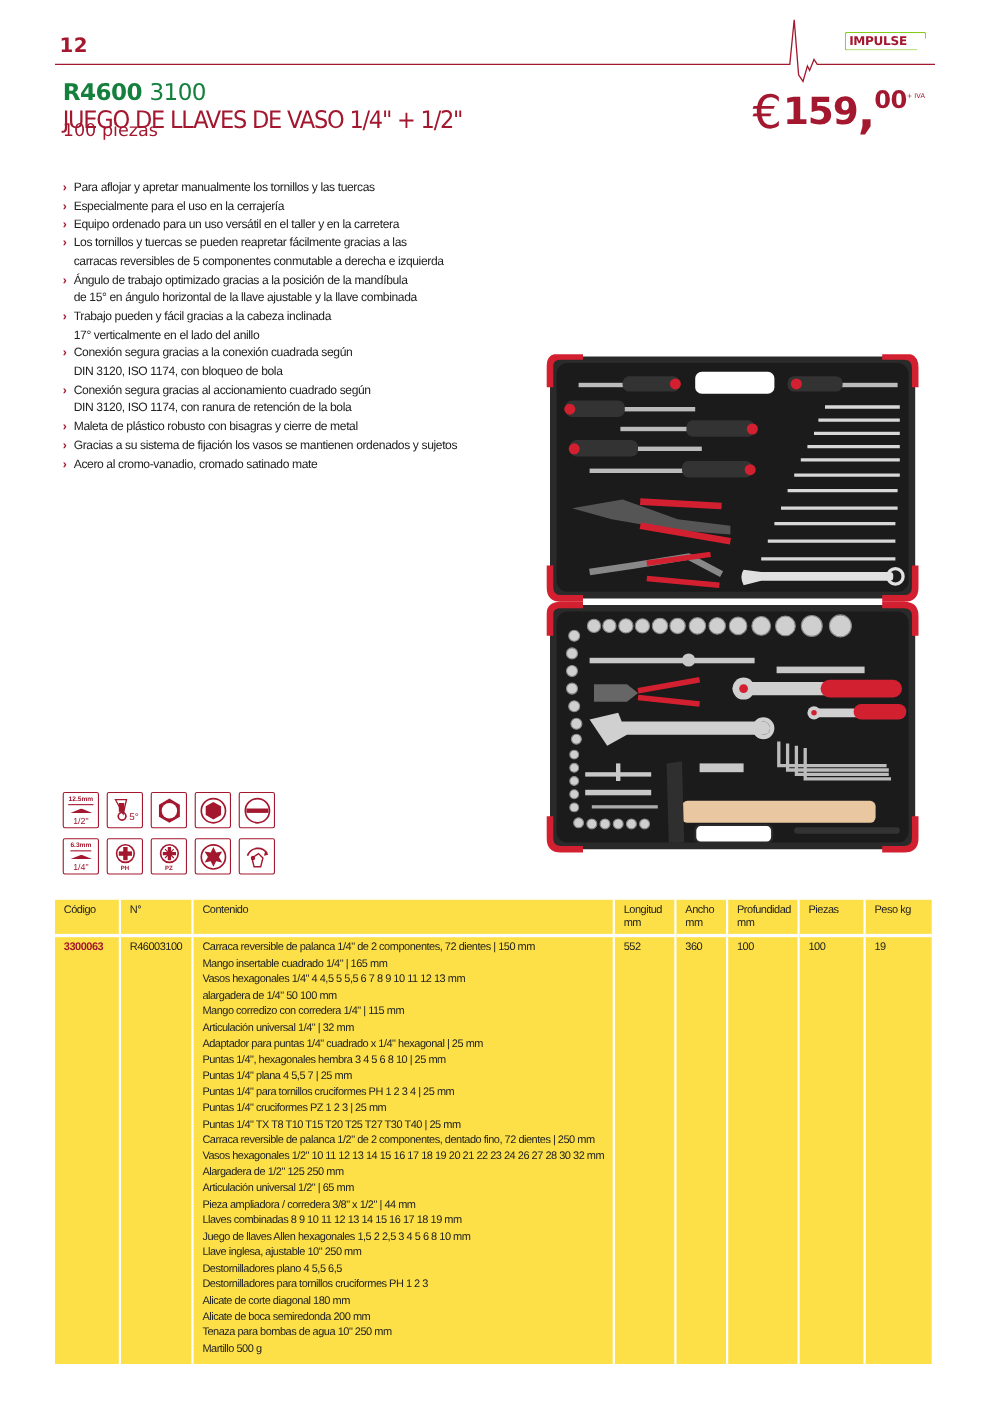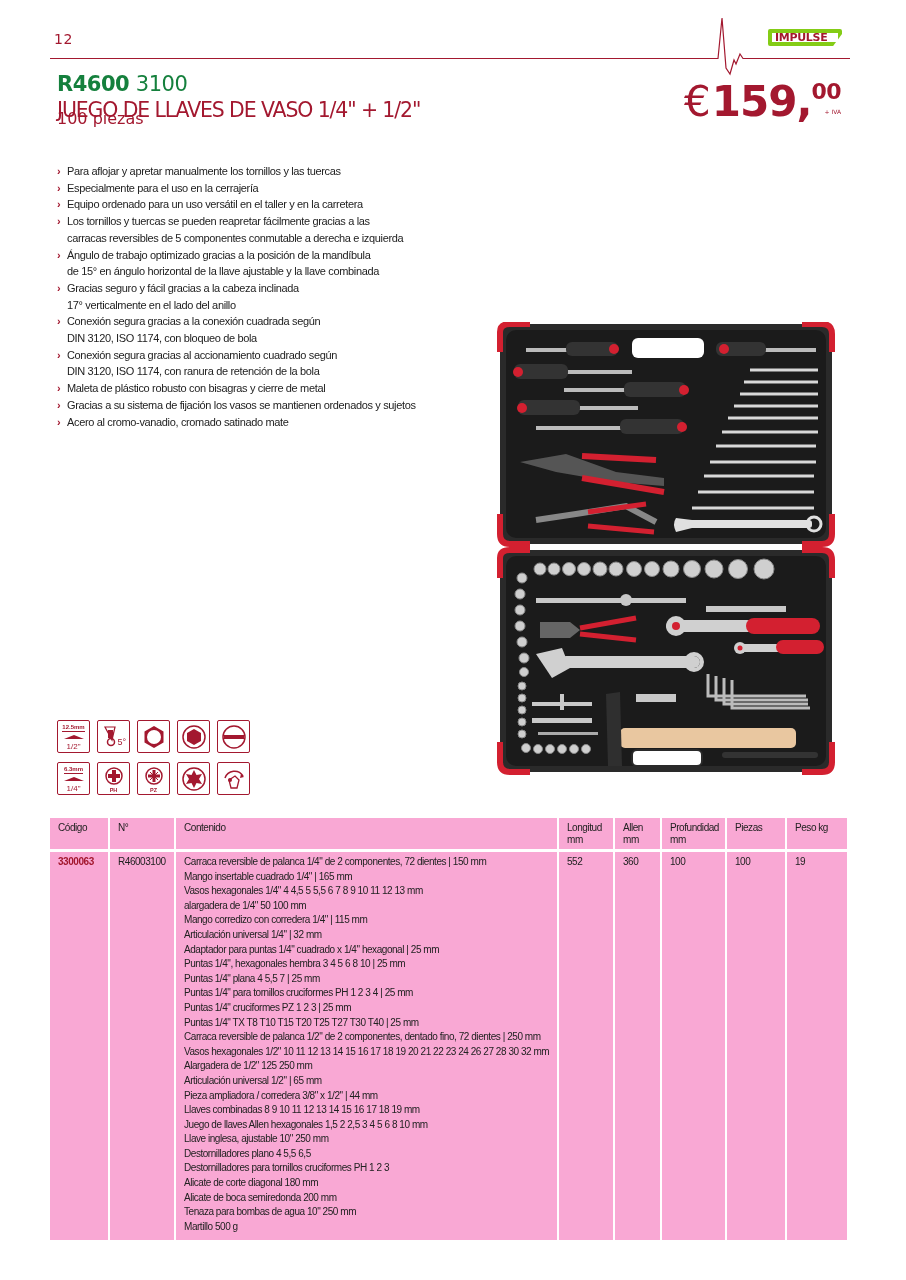"12" .page-number { font-size: 14px -> 18px; font-weight: normal -> bold }
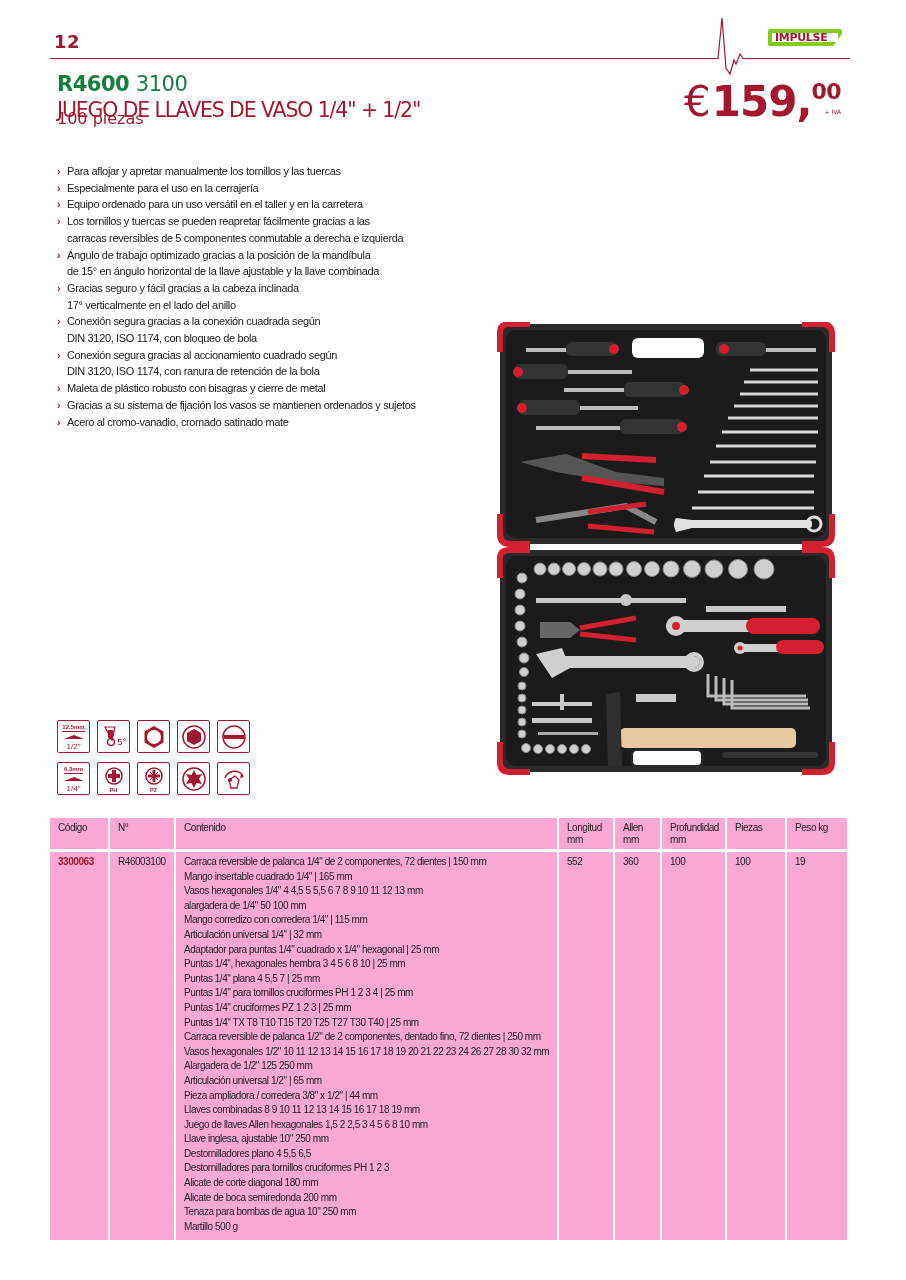"IMPULSE" .brand-logo { border: 4px solid #84cc16 -> 1px solid #84cc16 }
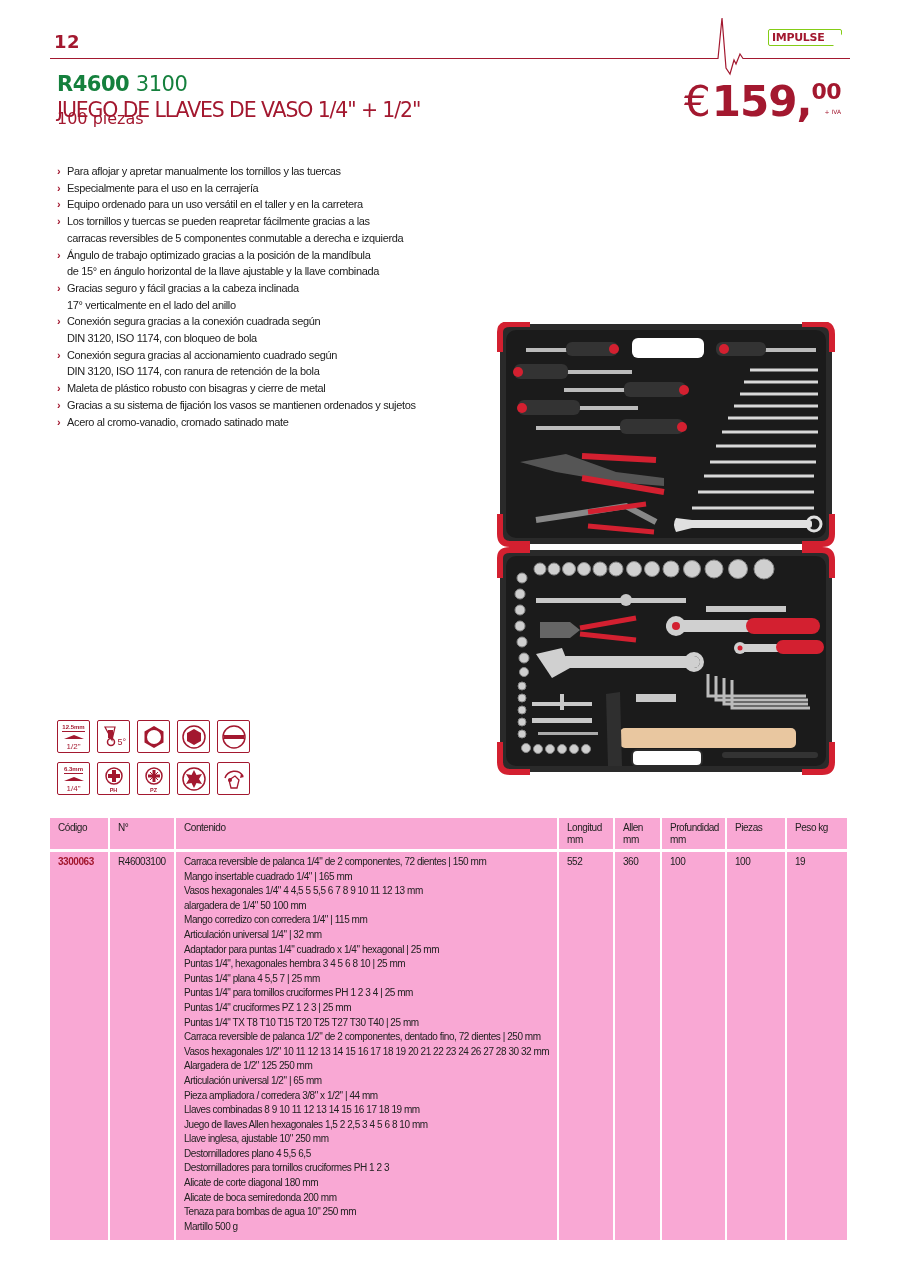"159" .price .integer { font-size: 42px -> 34px }
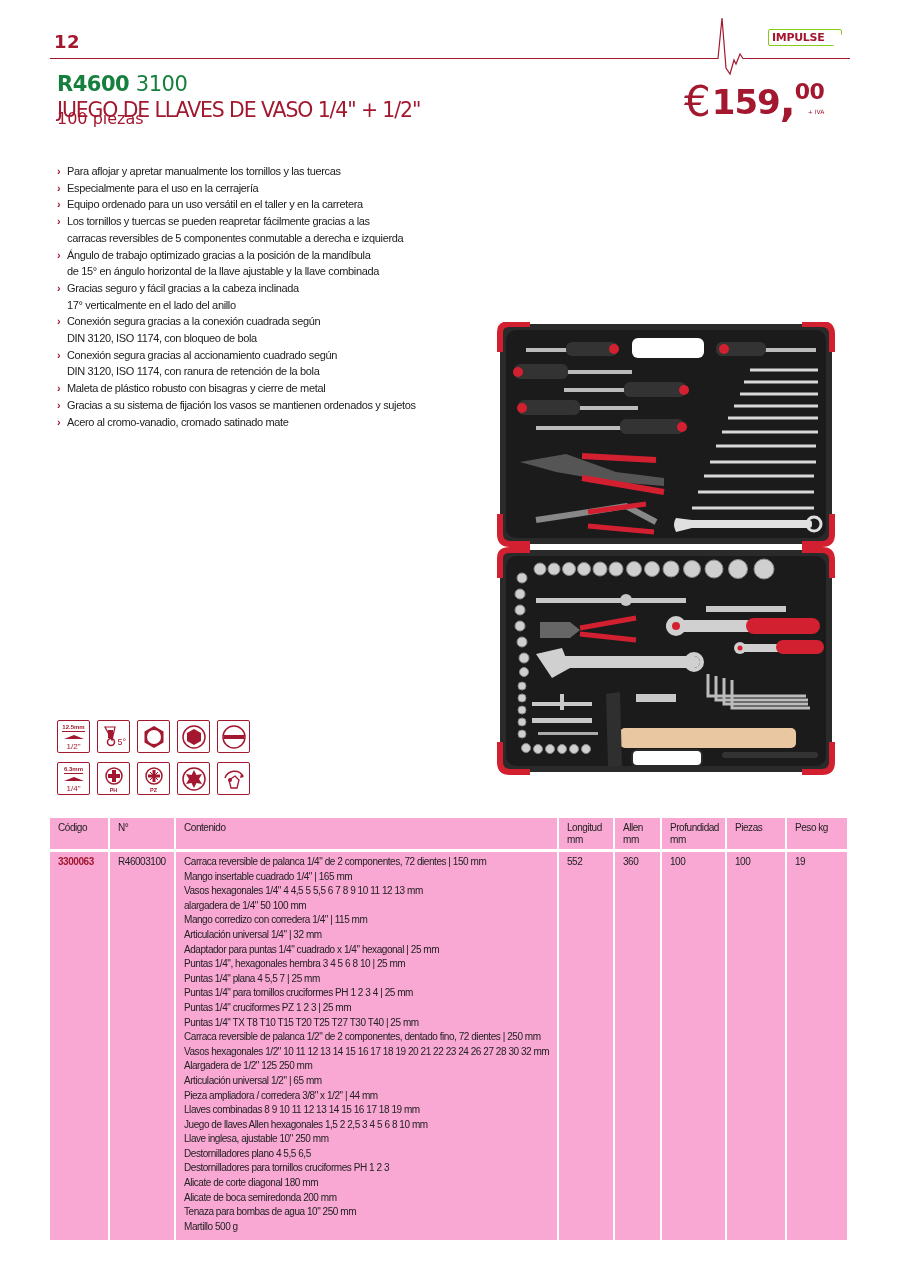"00" .price .decimals-wrap { flex-direction: column -> none }
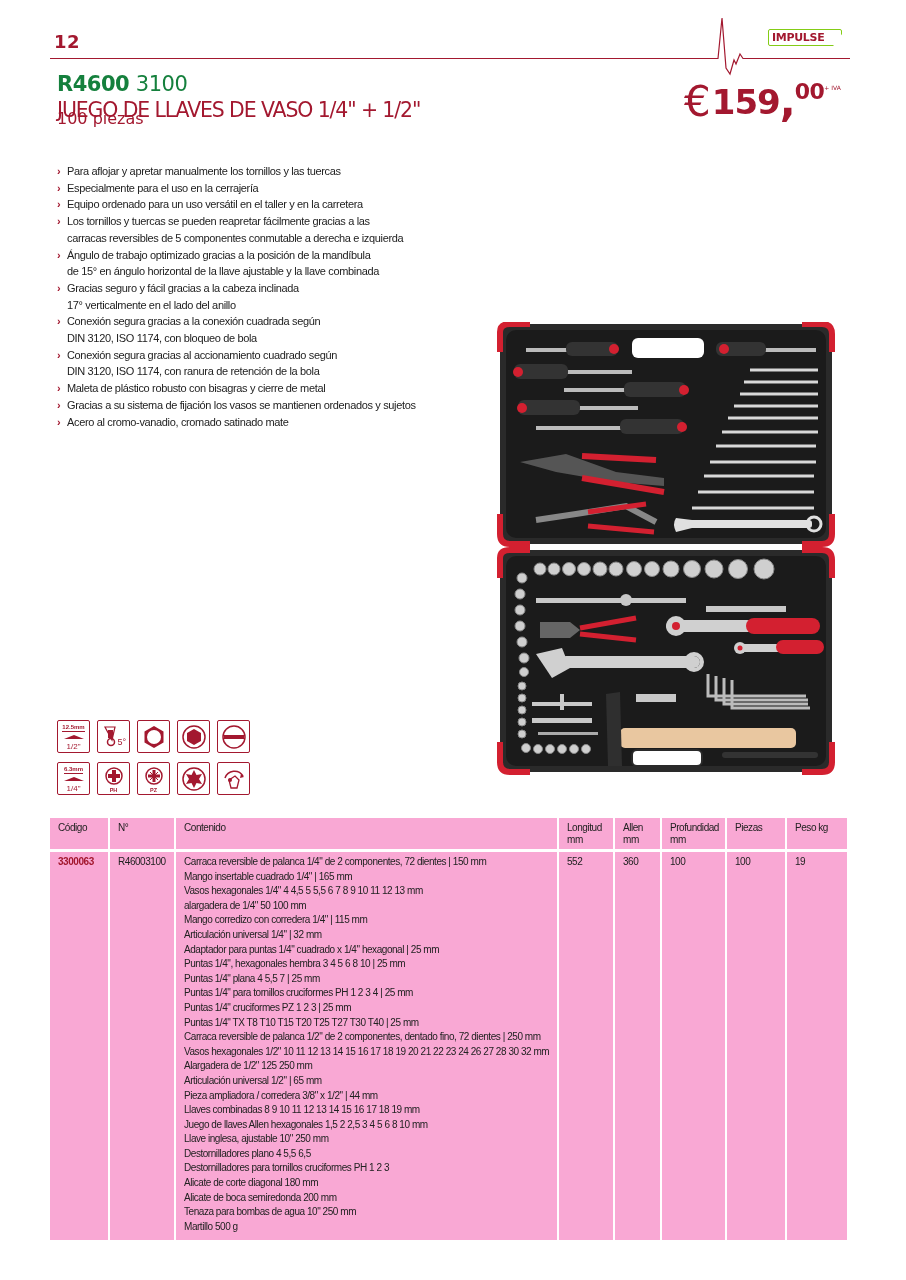"Gracias seguro y fácil gracias" span { text: Gracias seguro -> Trabajo pueden }
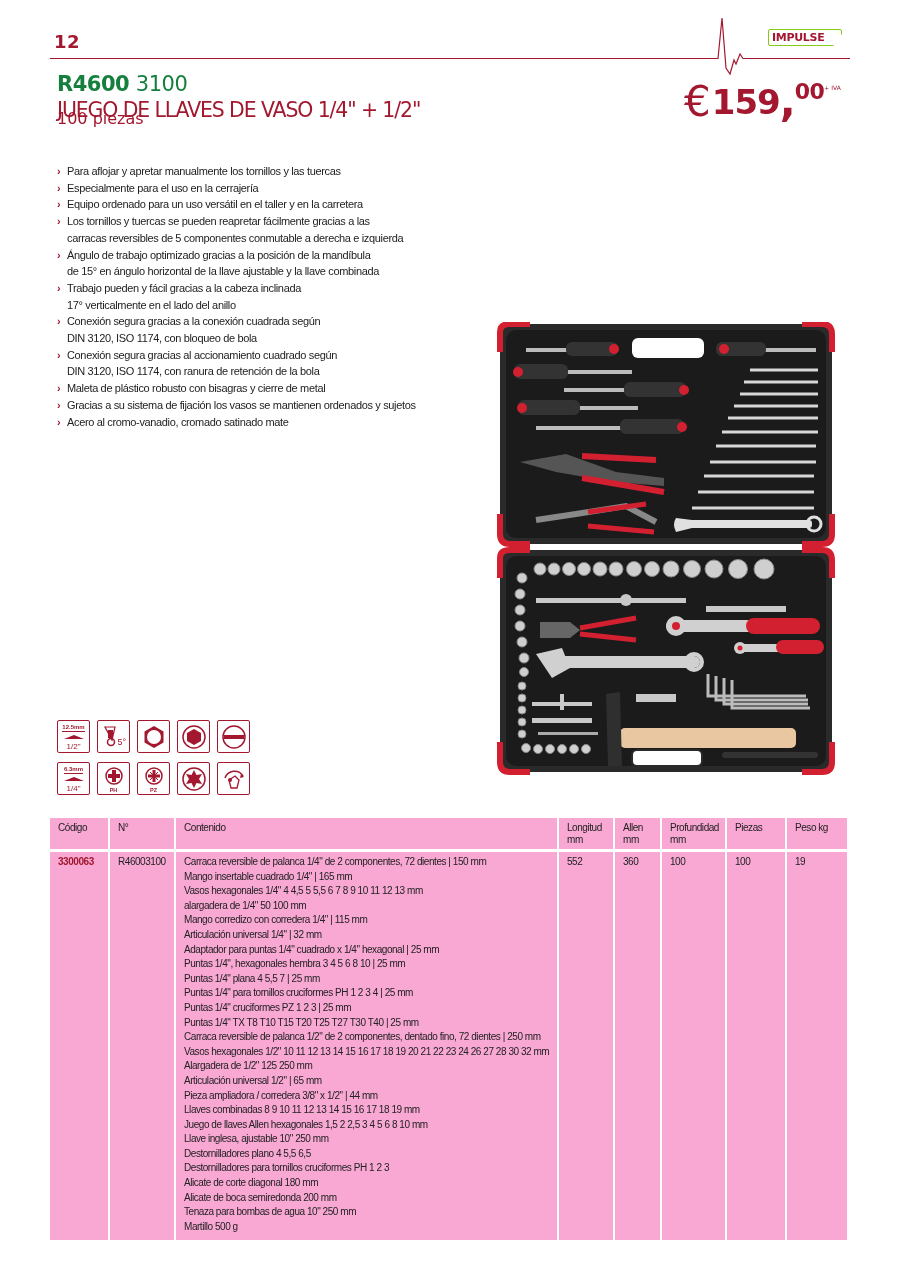"Código" .spec-table th, .spec-table td { background: #f9a8d4 -> #fde047 }
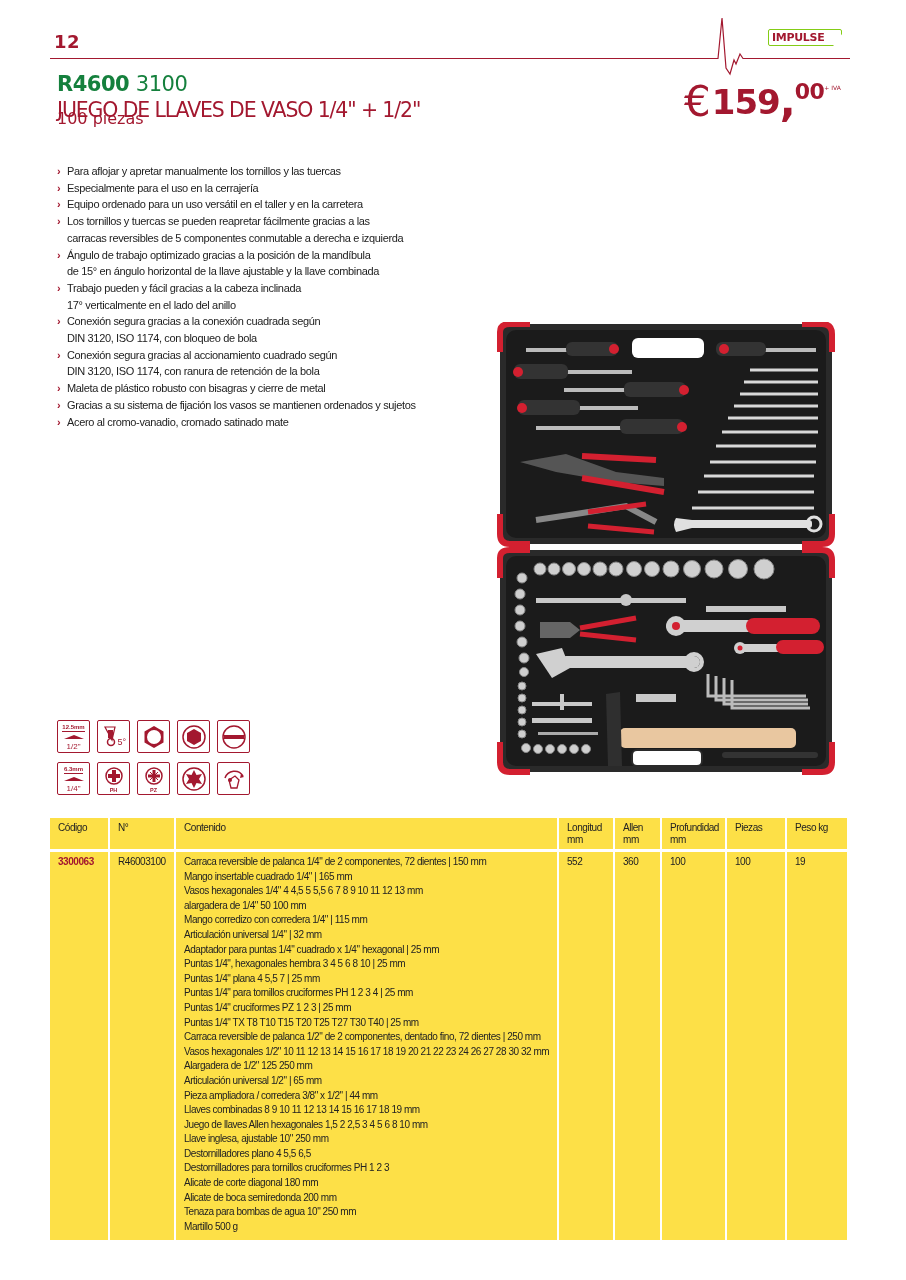"Allen" span { text: Allen -> Ancho }
